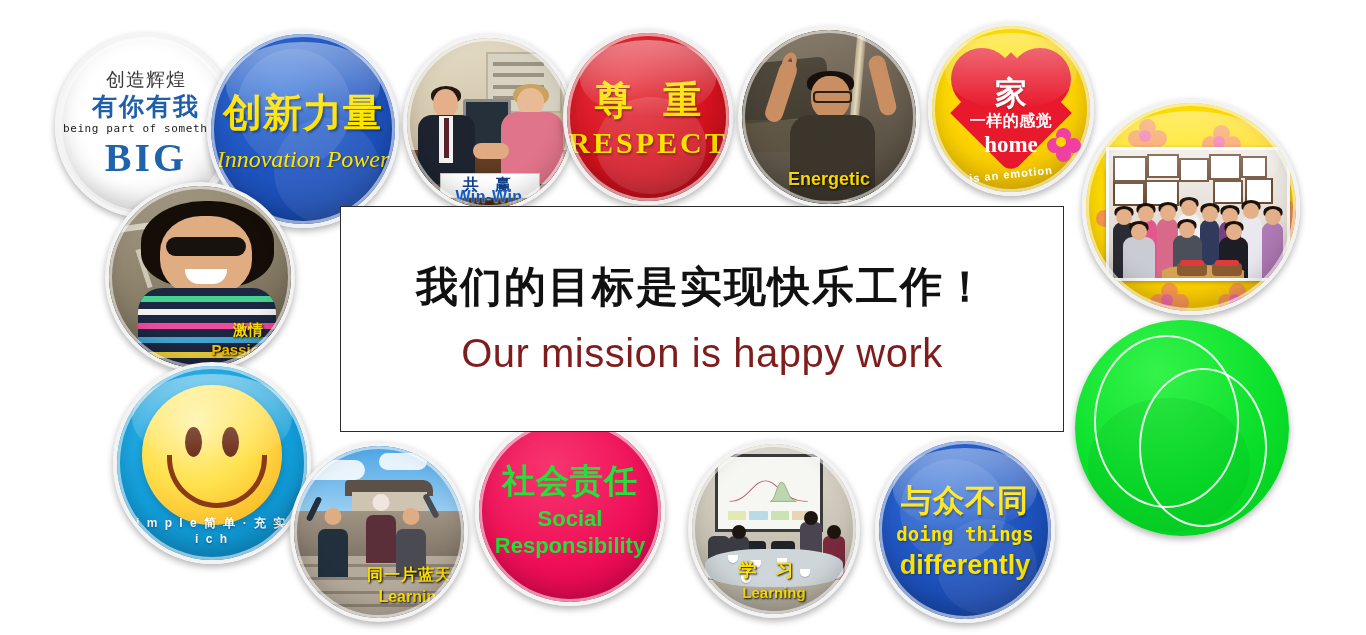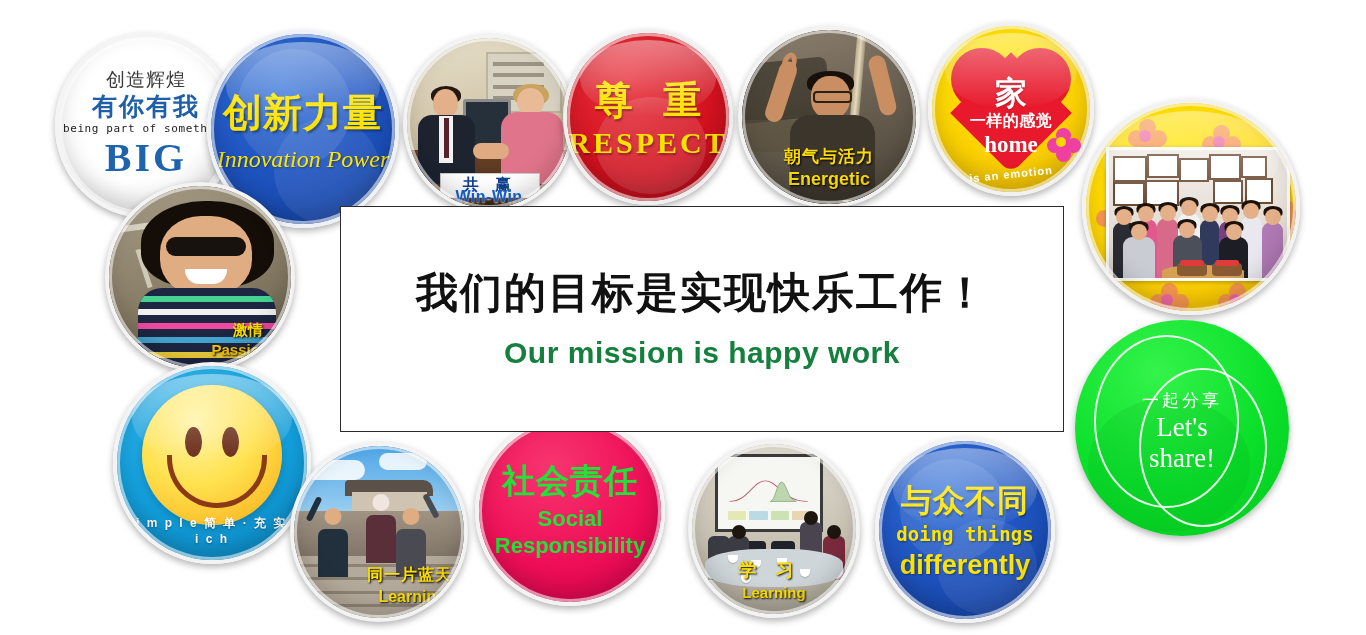"朝气与活力" div.cn { html: <div>朝气与活力</div> -> none }
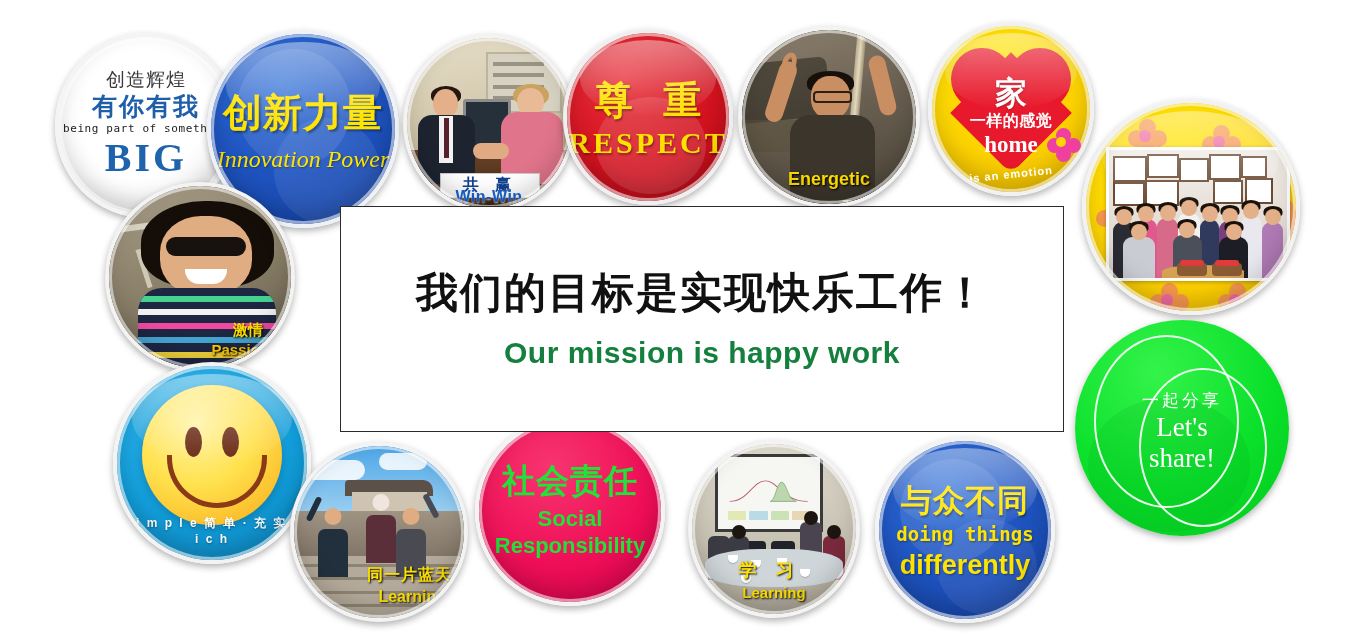"Our mission is happy work" #banner .en { color: #15803d -> #7f1d1d; font-size: 30px -> 40px; font-weight: bold -> normal }
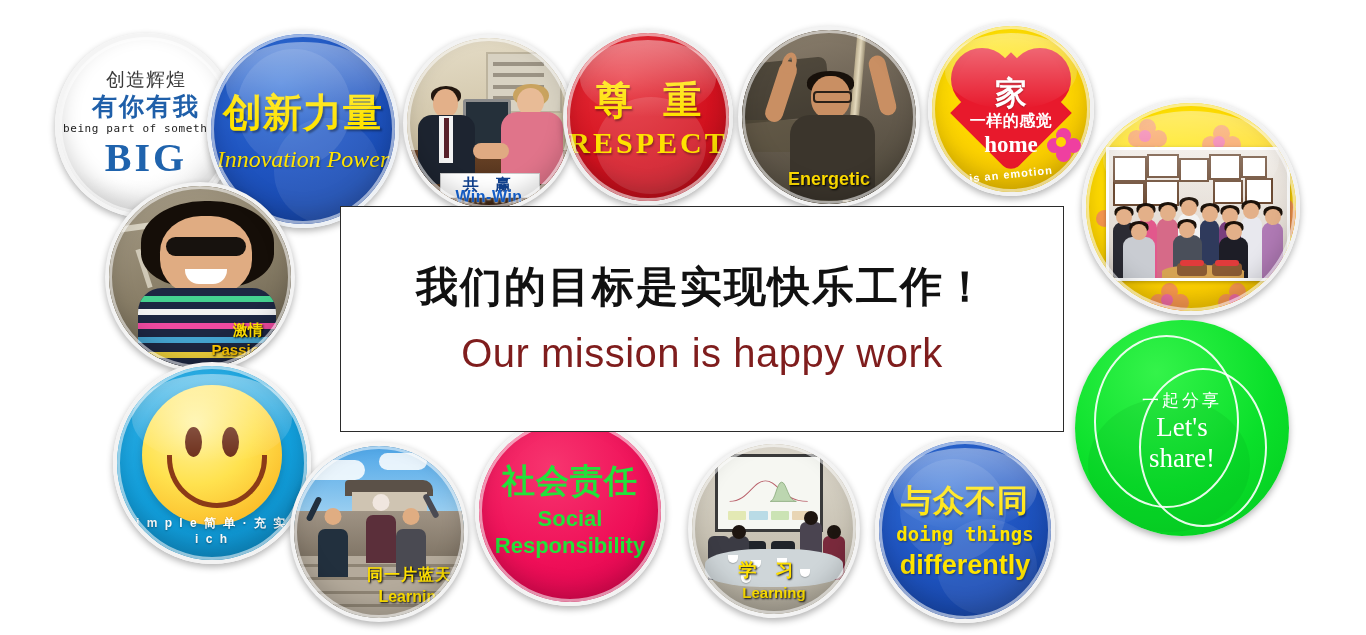"一起分享" div.txt { html: <div> <div>一起分享</div> <div>Let's</div> <div>share!</div> </div> -> none }
